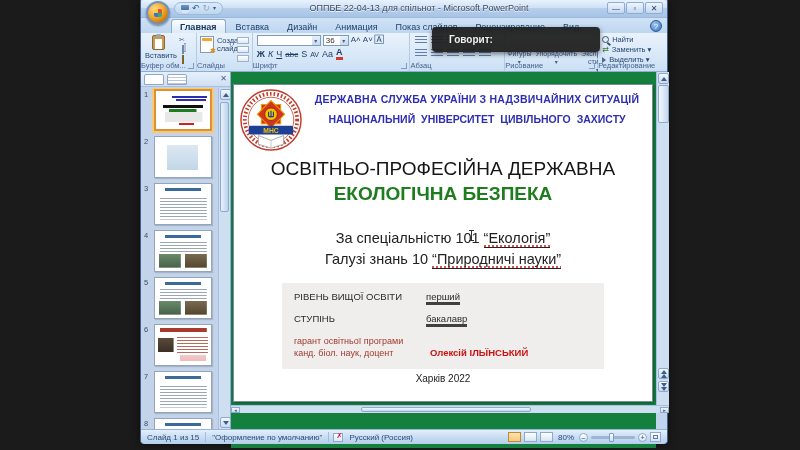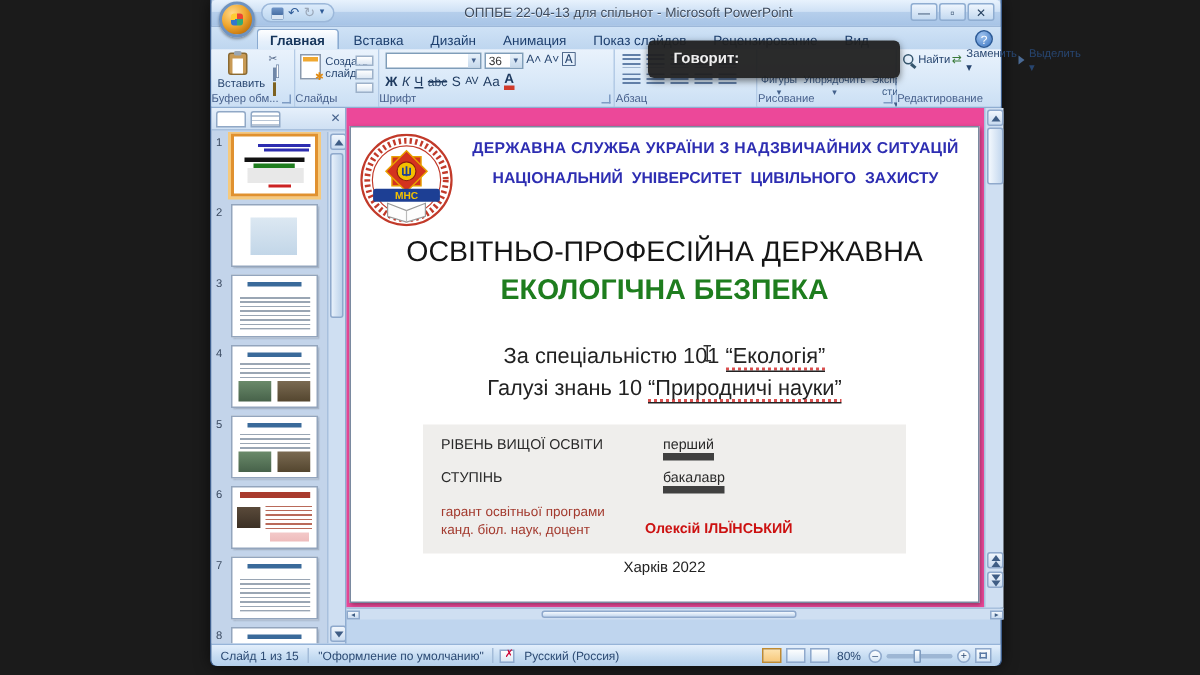"Найти" .edit-list { flex-direction: row -> column }
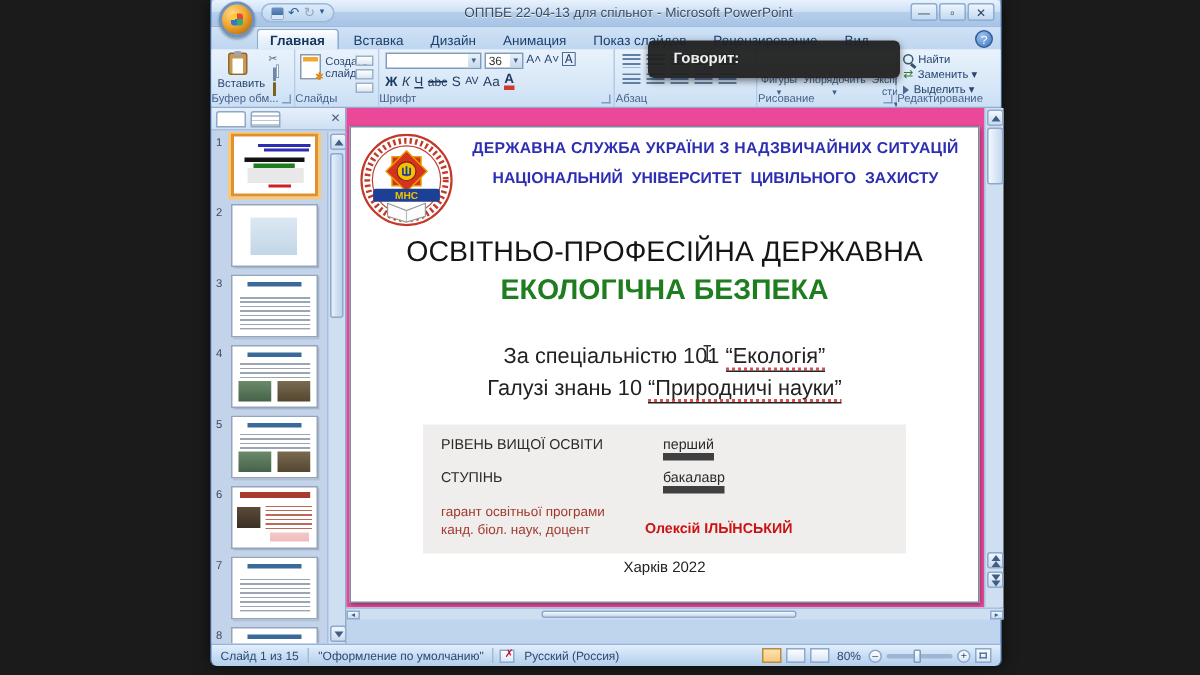"ДЕРЖАВНА СЛУЖБА УКРАЇНИ З НАДЗВИЧАЙНИХ" .slidearea { background: #ec4899 -> #15803d; height: 333px -> 376px }
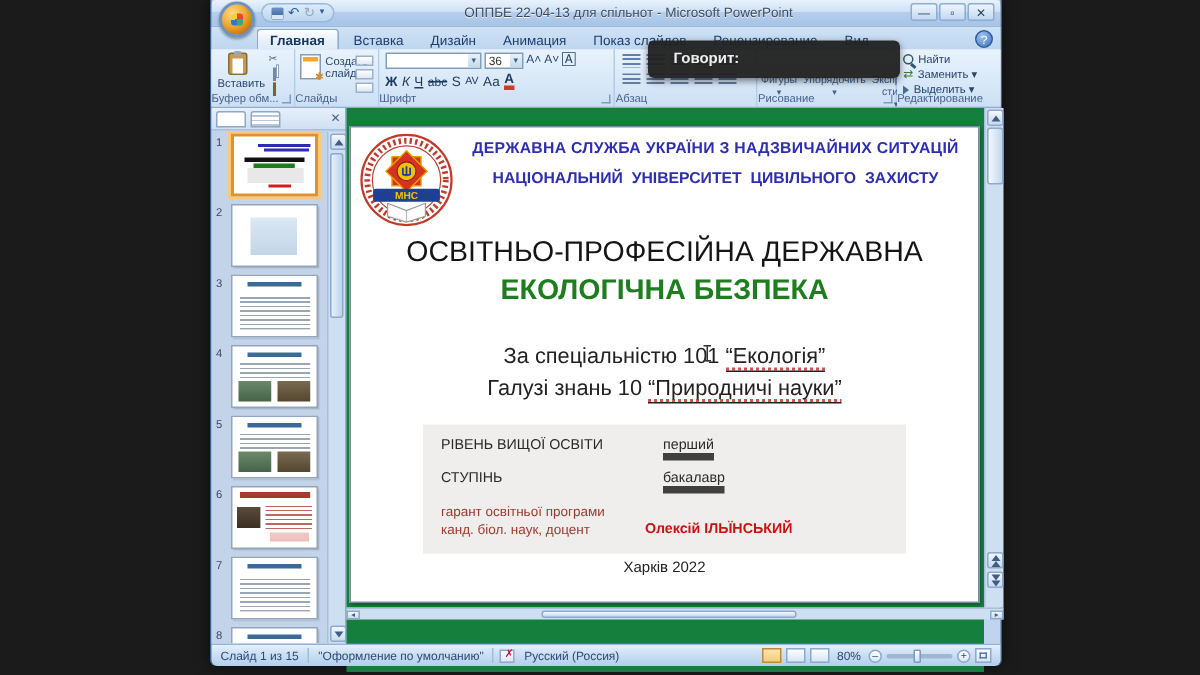"перший" .irow .val { border-bottom: 5px solid #404040 -> 3px solid #404040; left: 148px -> 132px }
